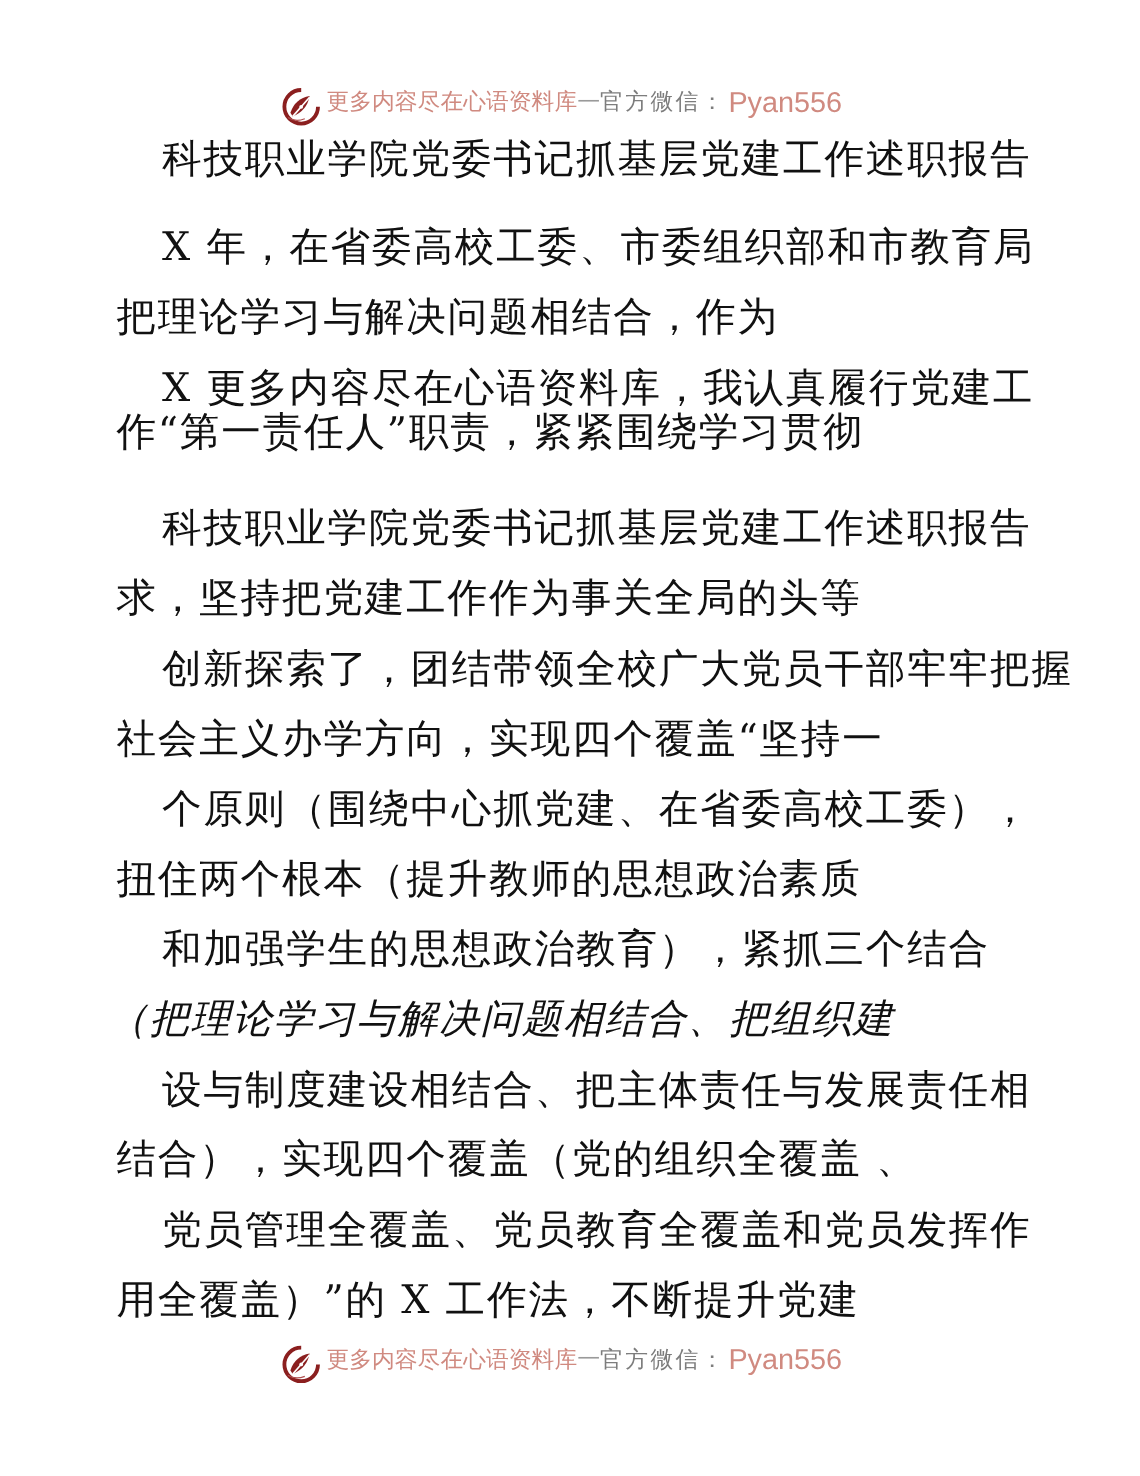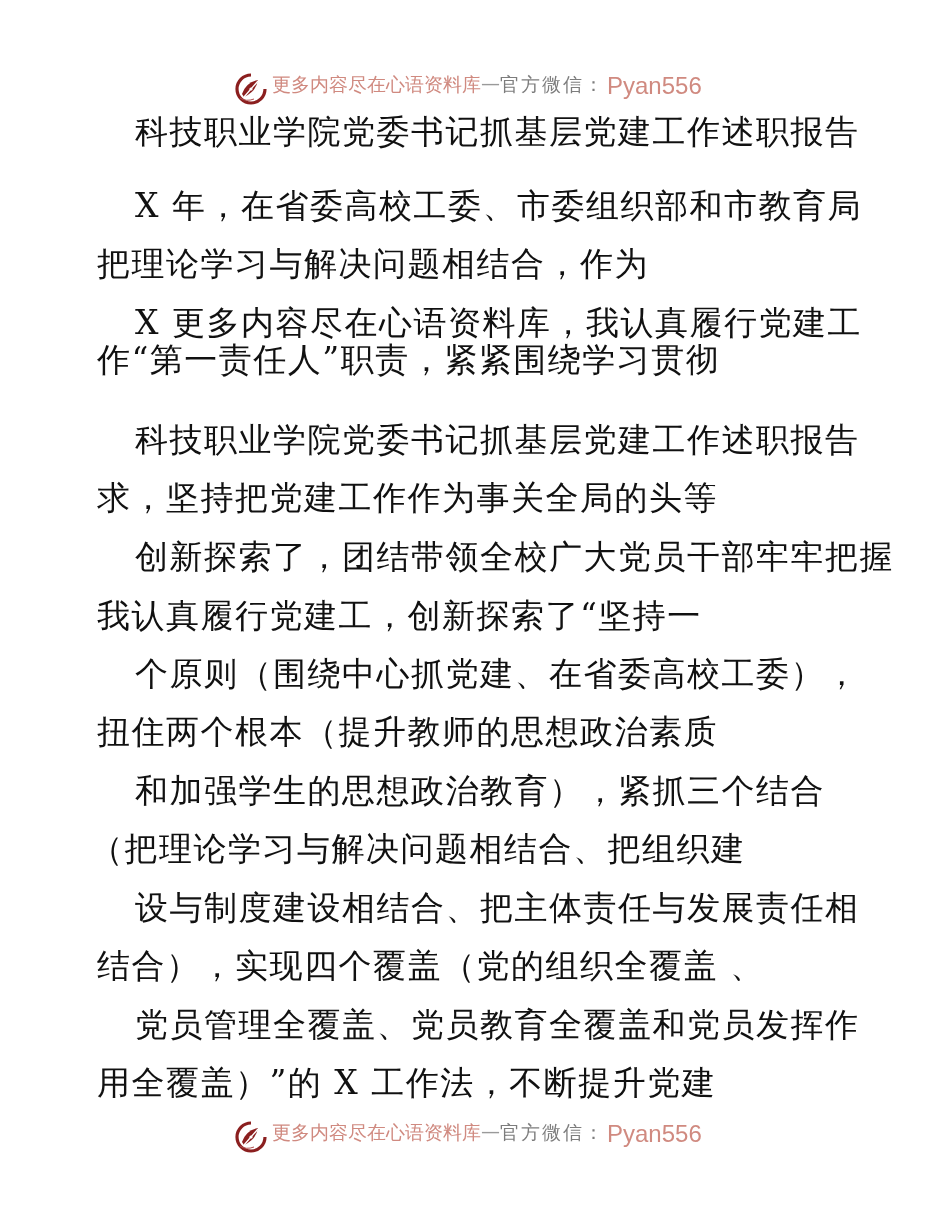"我认真履行党建工，创新探索了“坚持一" div.line { text: 我认真履行党建工，创新探索了 -> 社会主义办学方向，实现四个覆盖 }
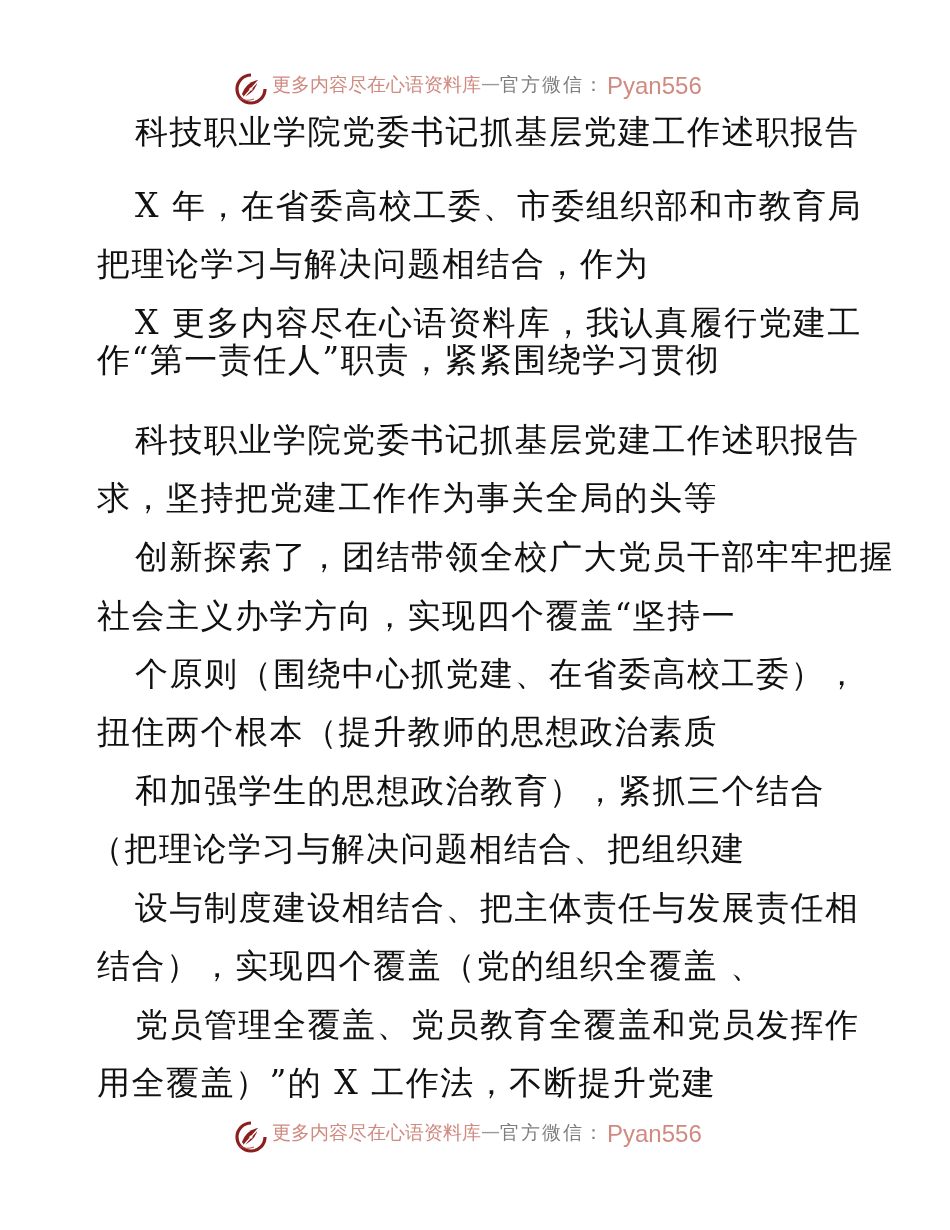"（把理论学习与解决问题相结合、把组织建" .line.paren { font-style: none -> italic }
